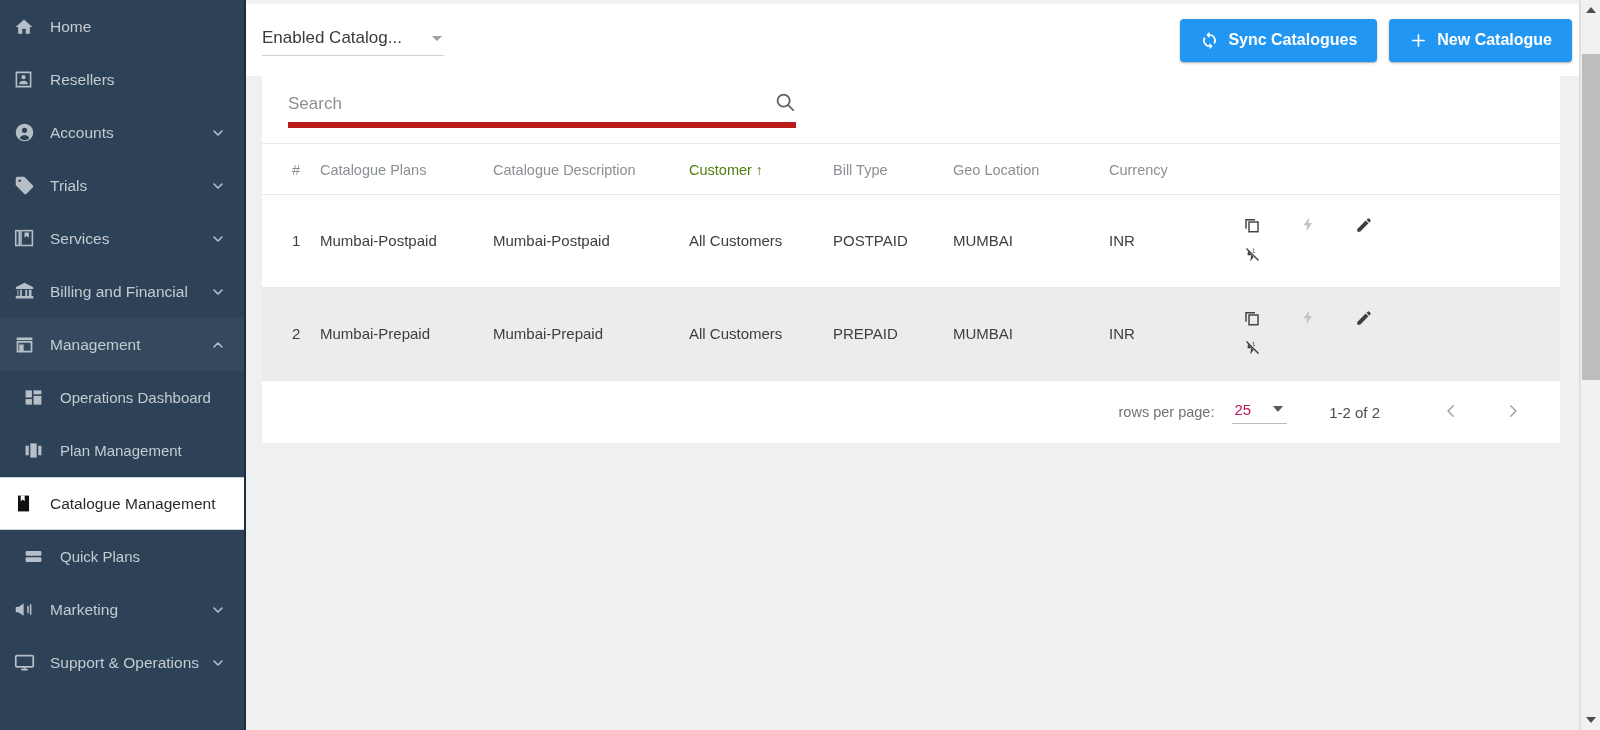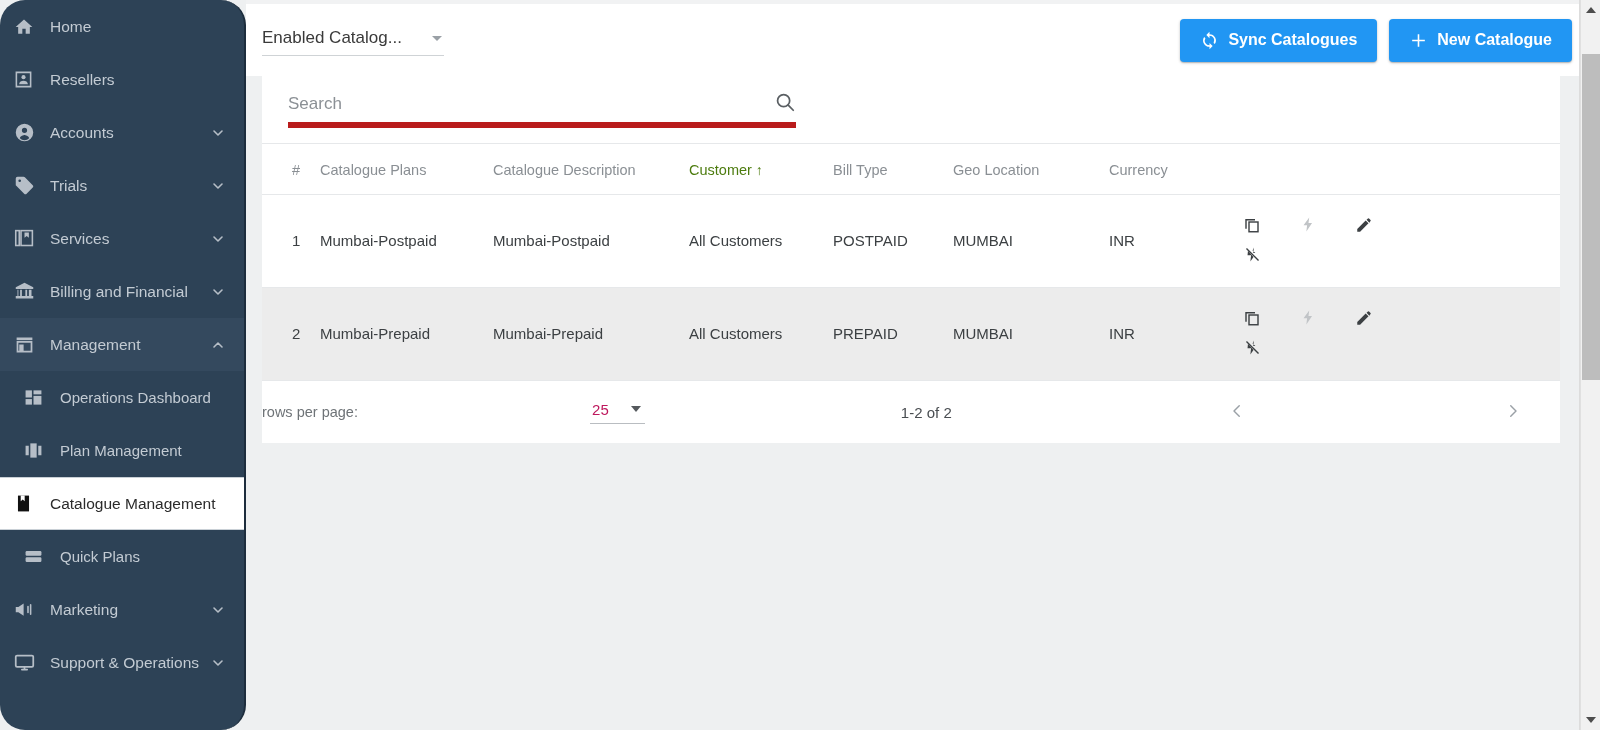"Home" .sidebar { border-radius: 25px -> none }
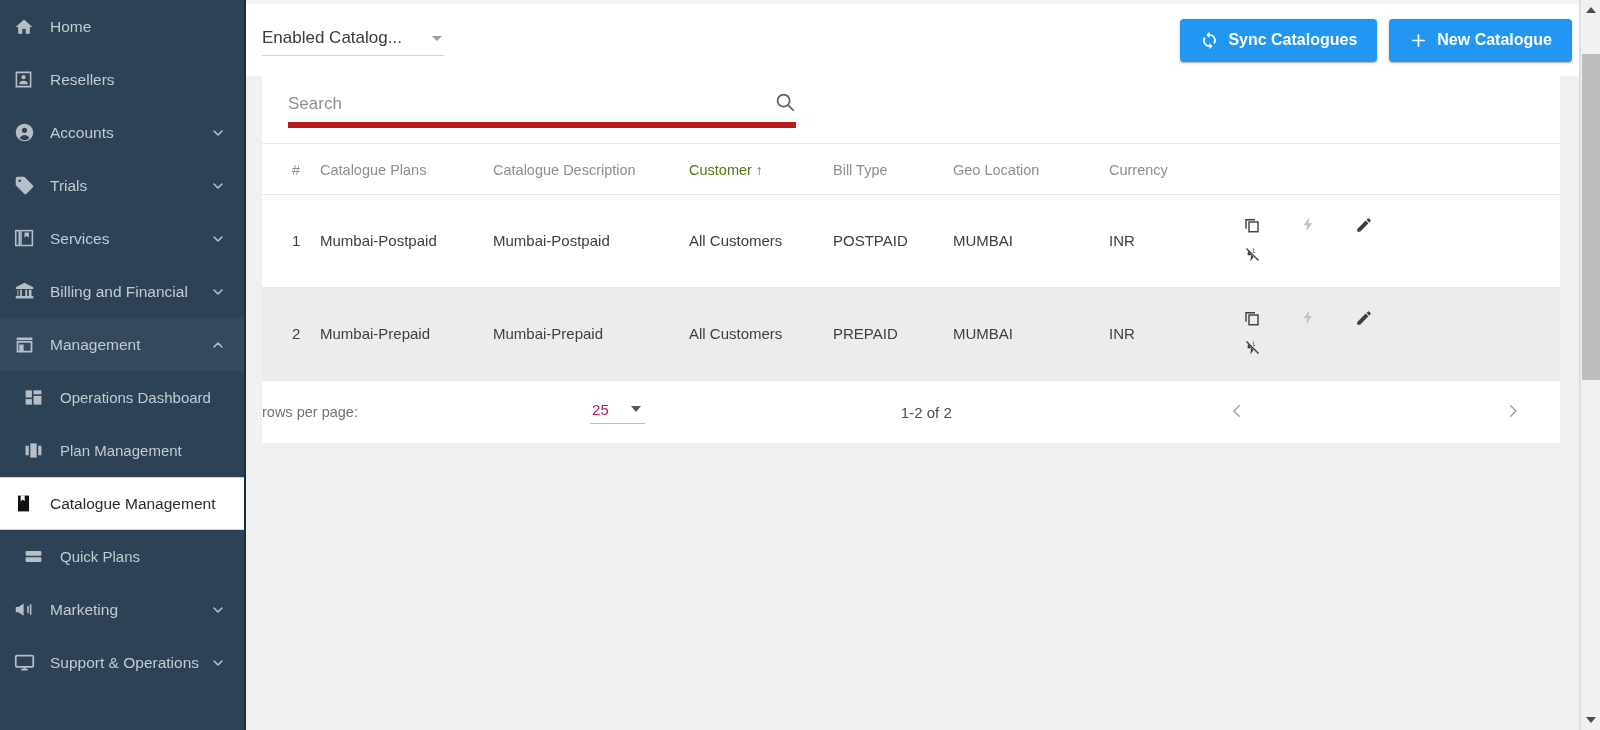"rows per page:" .pager { justify-content: space-between -> flex-end }
